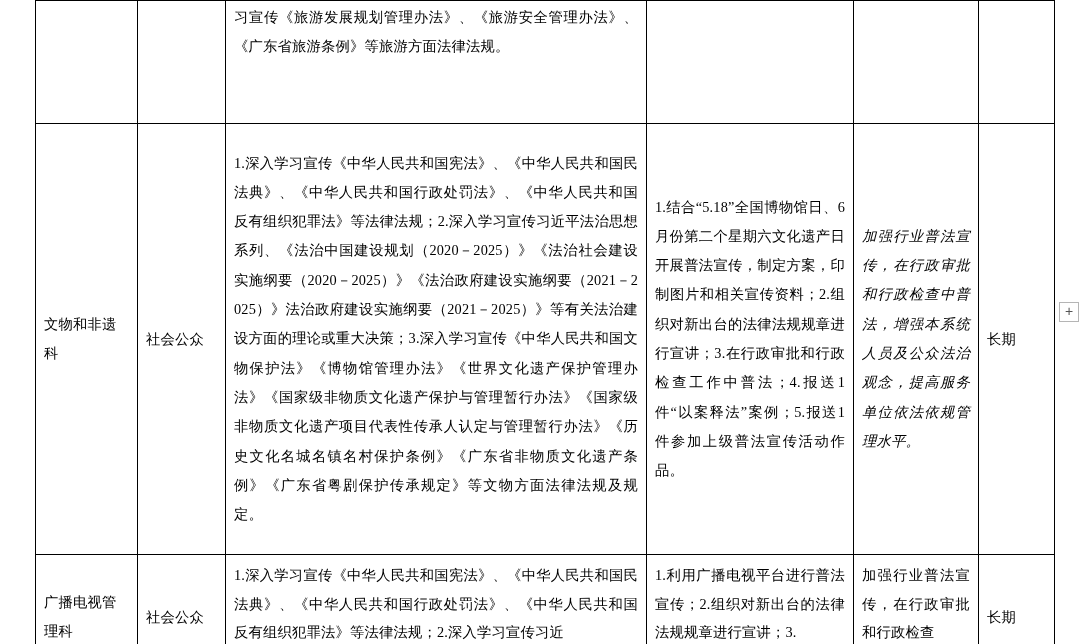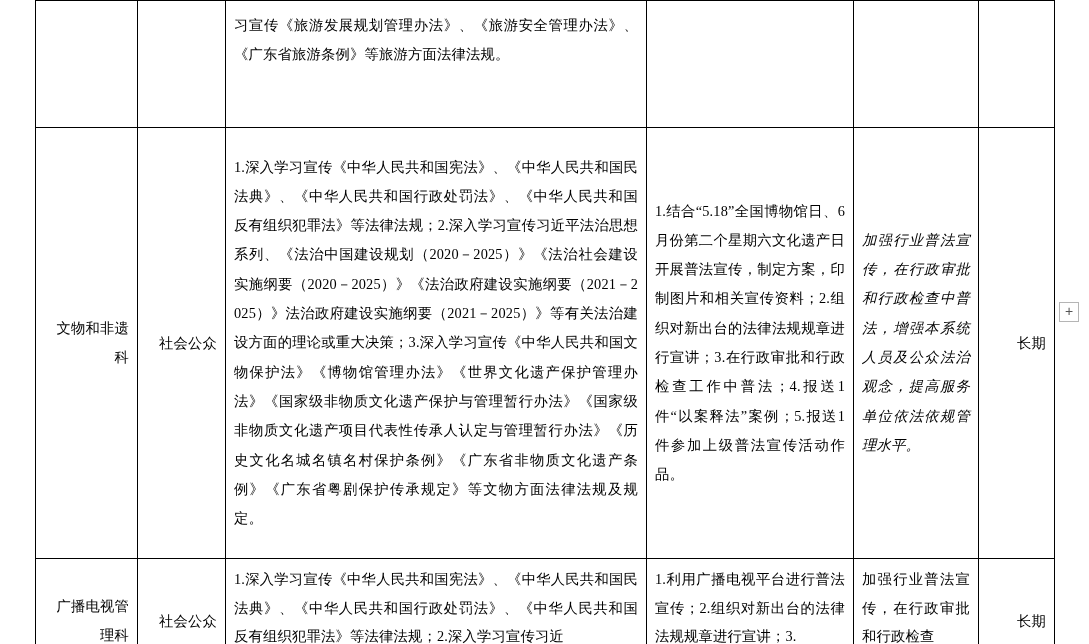"习宣传《旅游发展规划管理办法》、《旅游安全管理办法》、《广东省旅游条例》等旅游方" tr.row-top td.just { padding-top: 10px -> 2px }
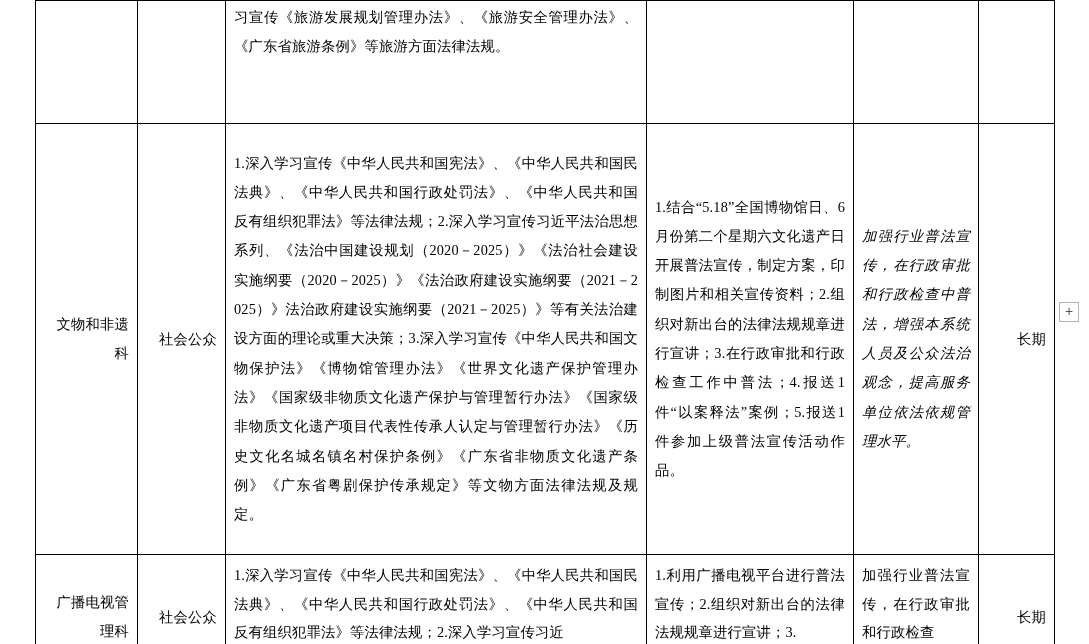"文物和非遗科" td.center { text-align: right -> left }
